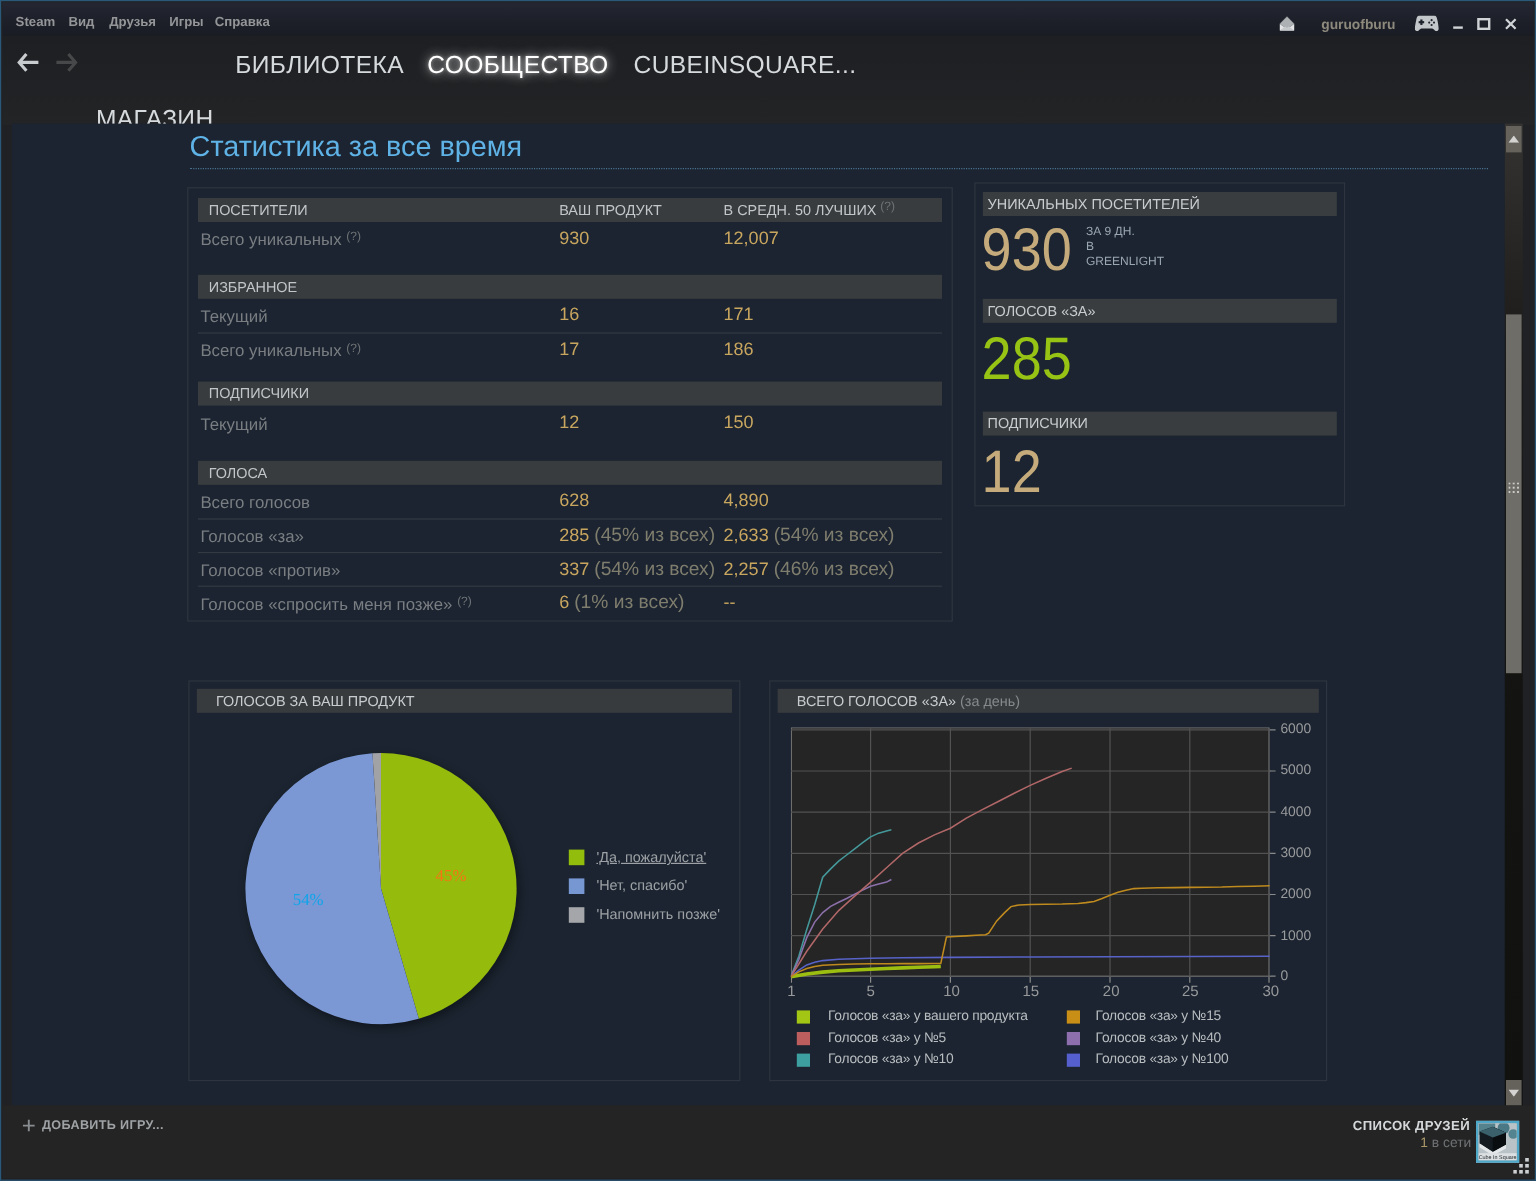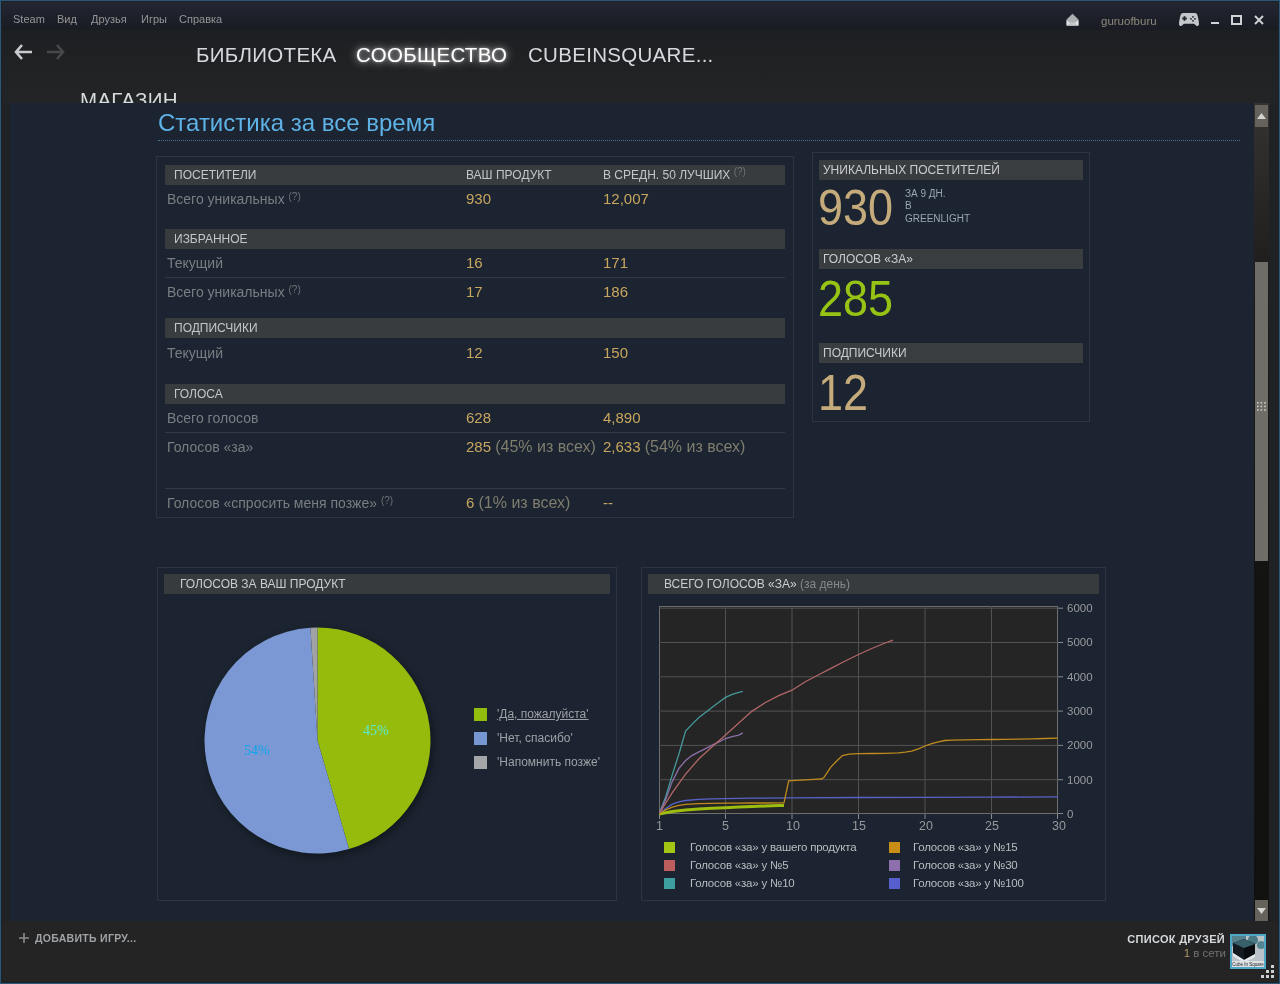"Steam" #topbar span { font-weight: none -> bold }
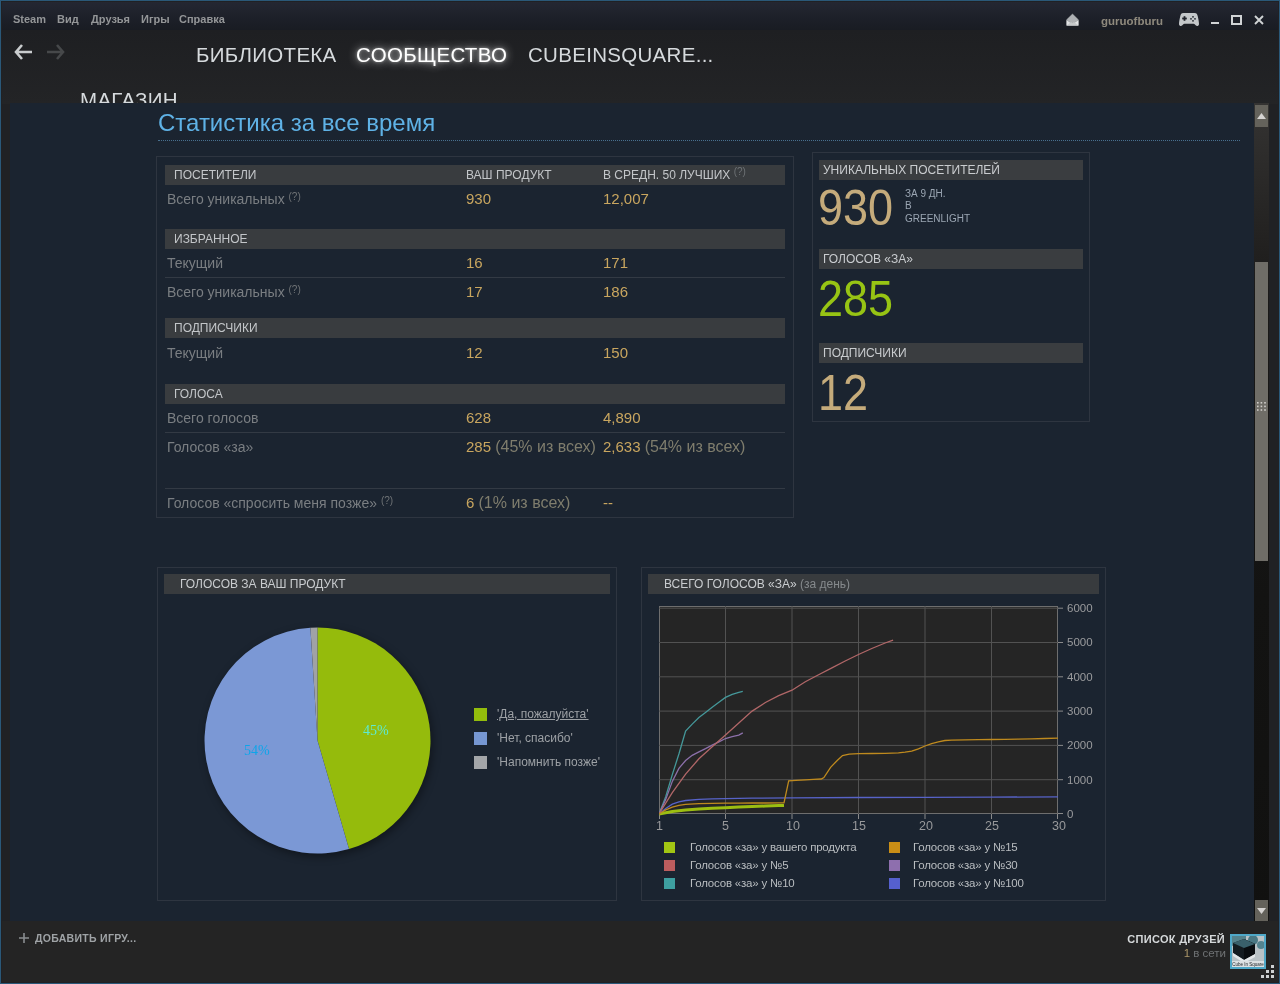"УНИКАЛЬНЫХ ПОСЕТИТЕЛЕЙ" #sidebar { width: 278px -> 309px }
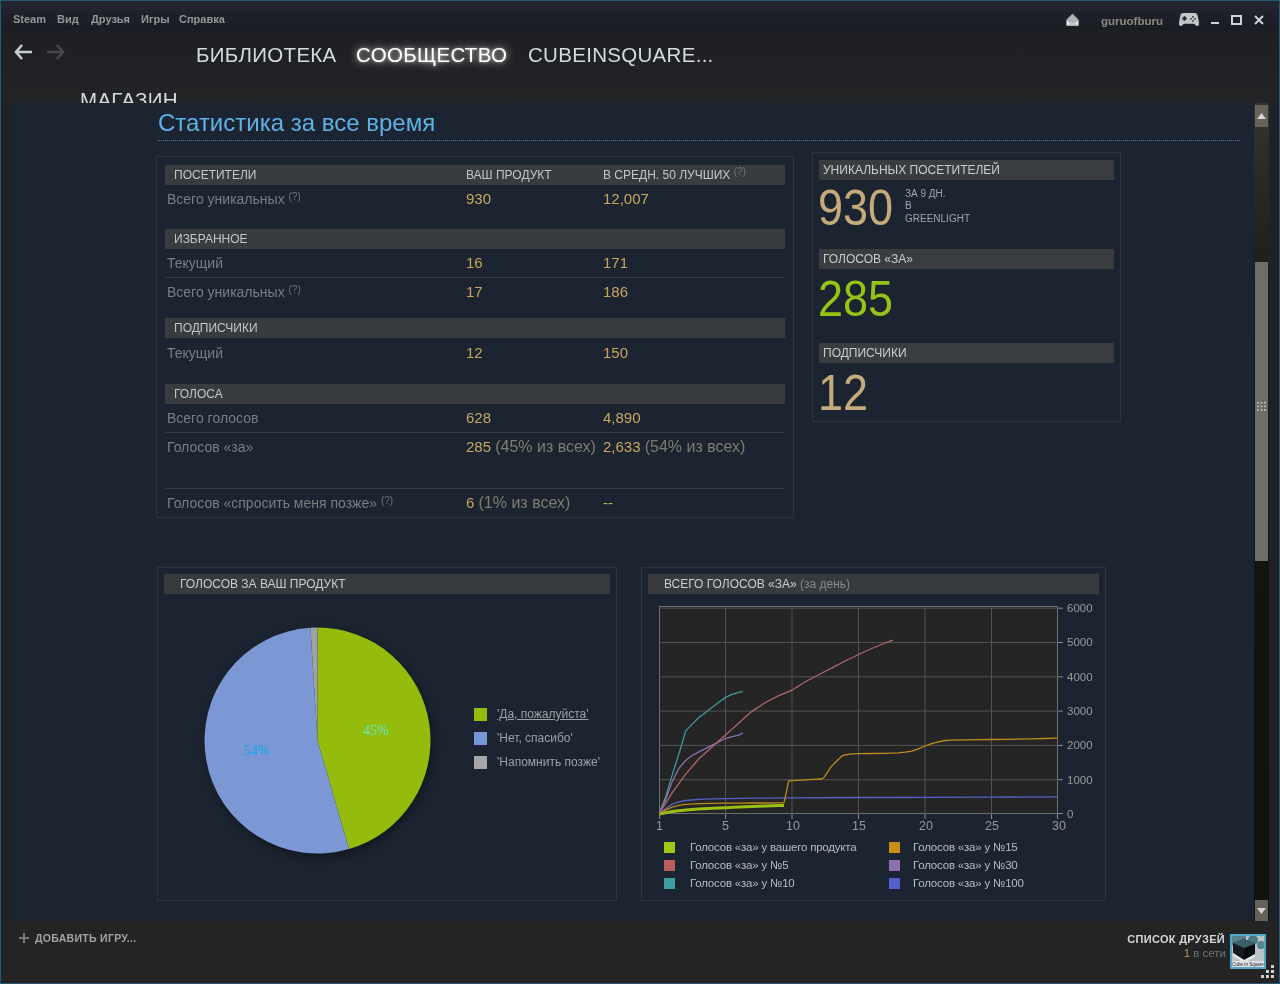"Голосов «против»" div.row { html: none -> <div>Голосов «против»<i>337 <small>(54% из всех)</small></i><u>2,257 <small>(46% из всех)</small></u></div> }
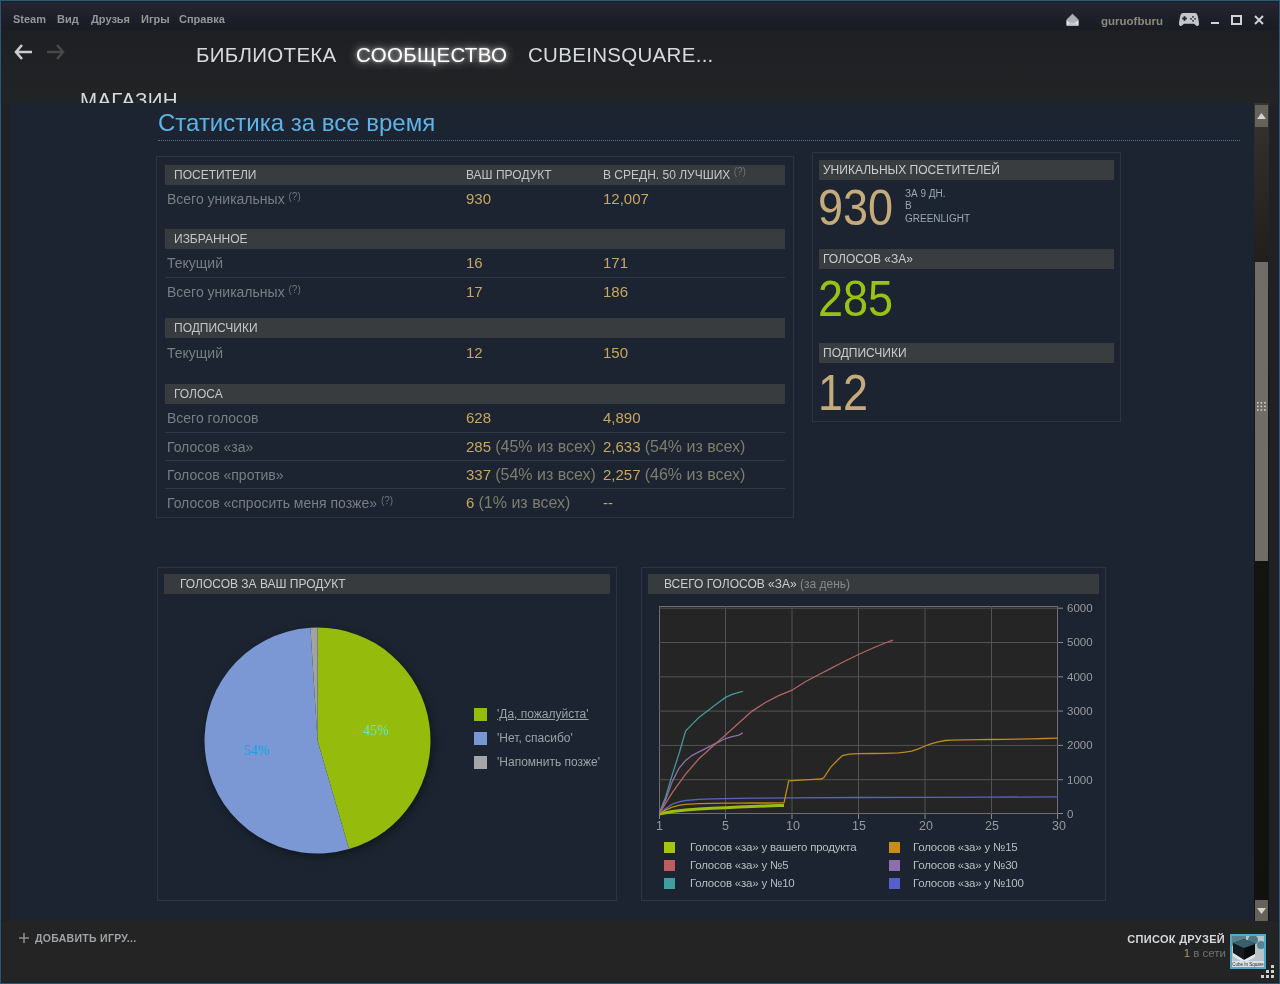"45%" div.abs { color: #5eead4 -> #f97316 }
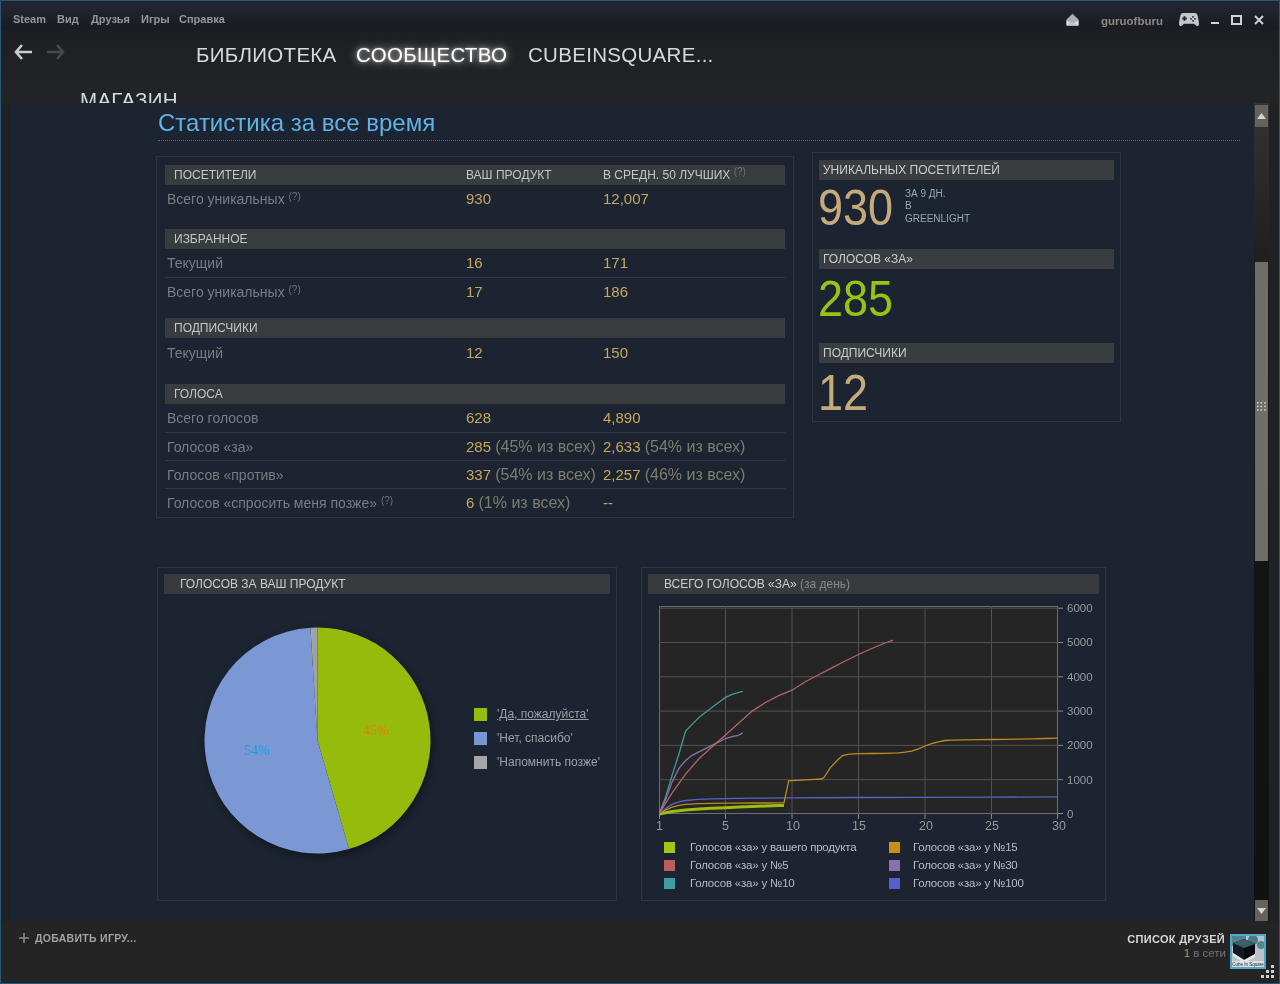"Голосов «за» у №30" div.clt { text: 30 -> 40 }
